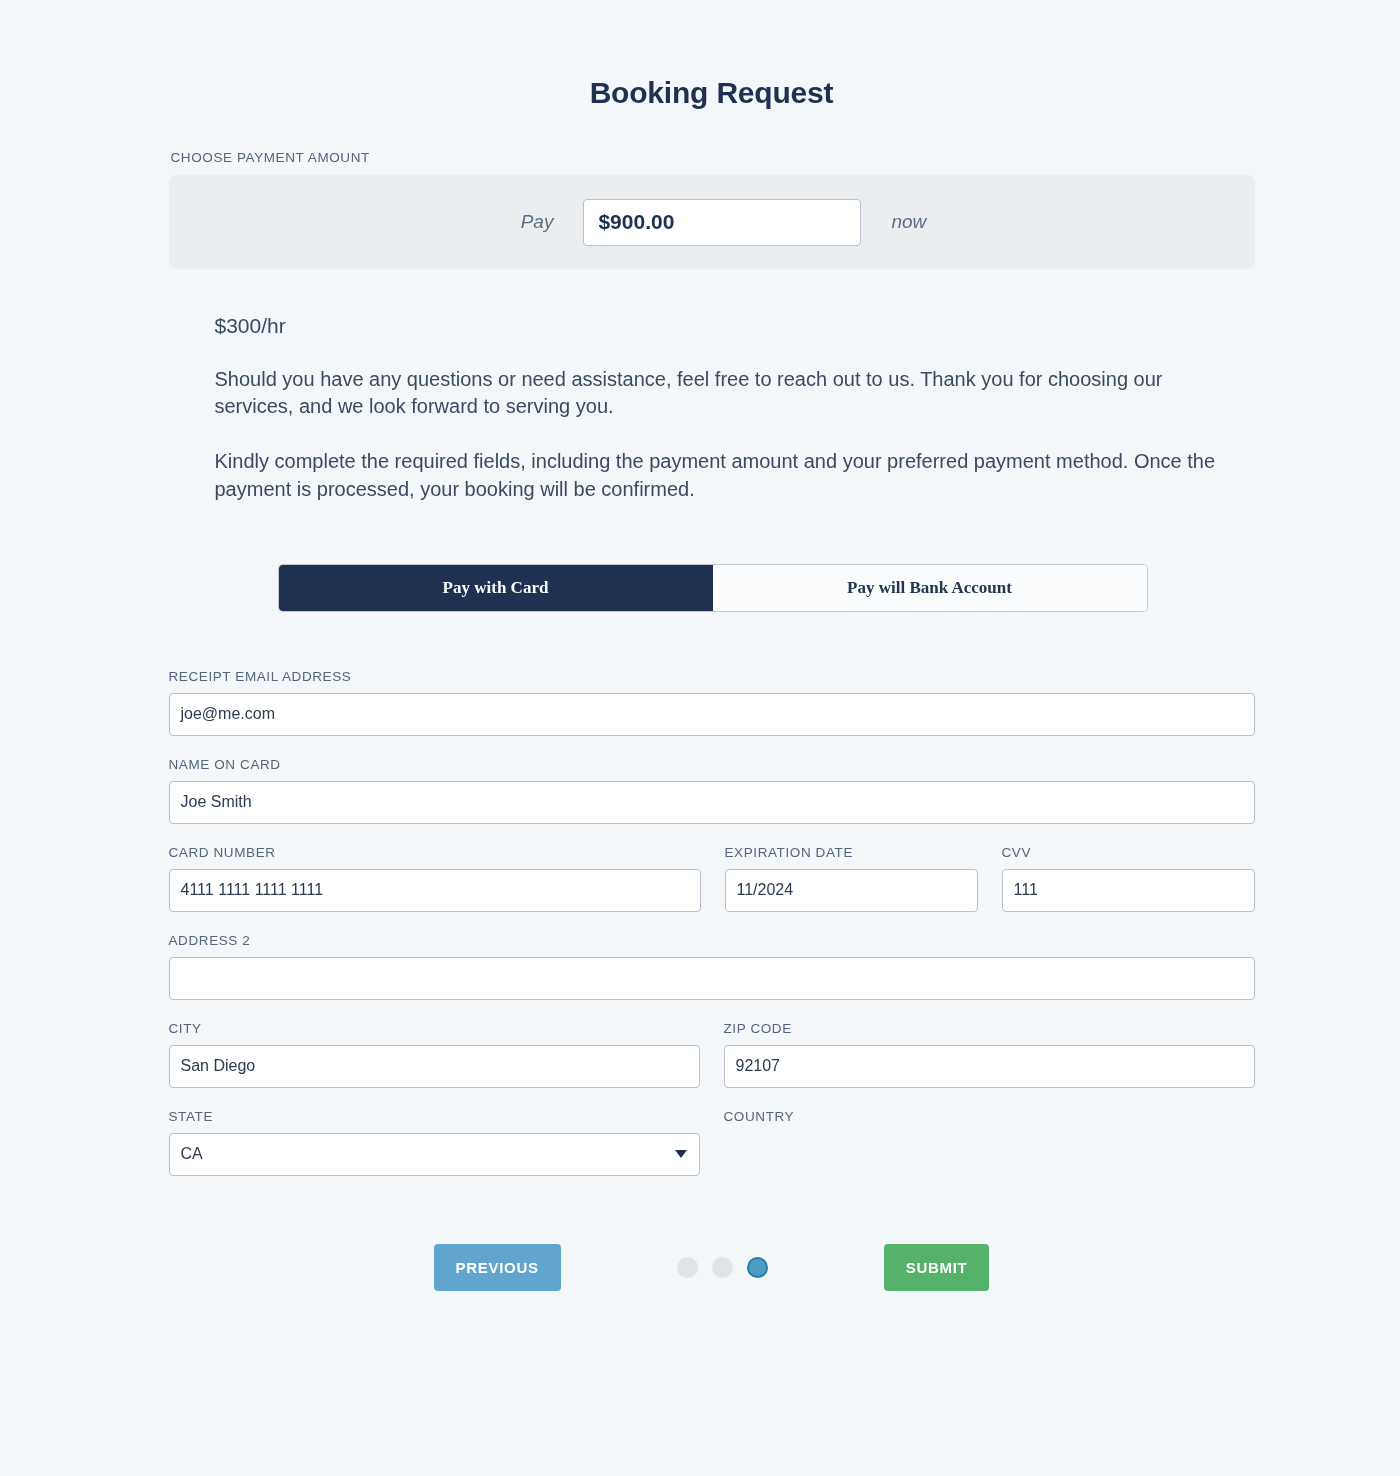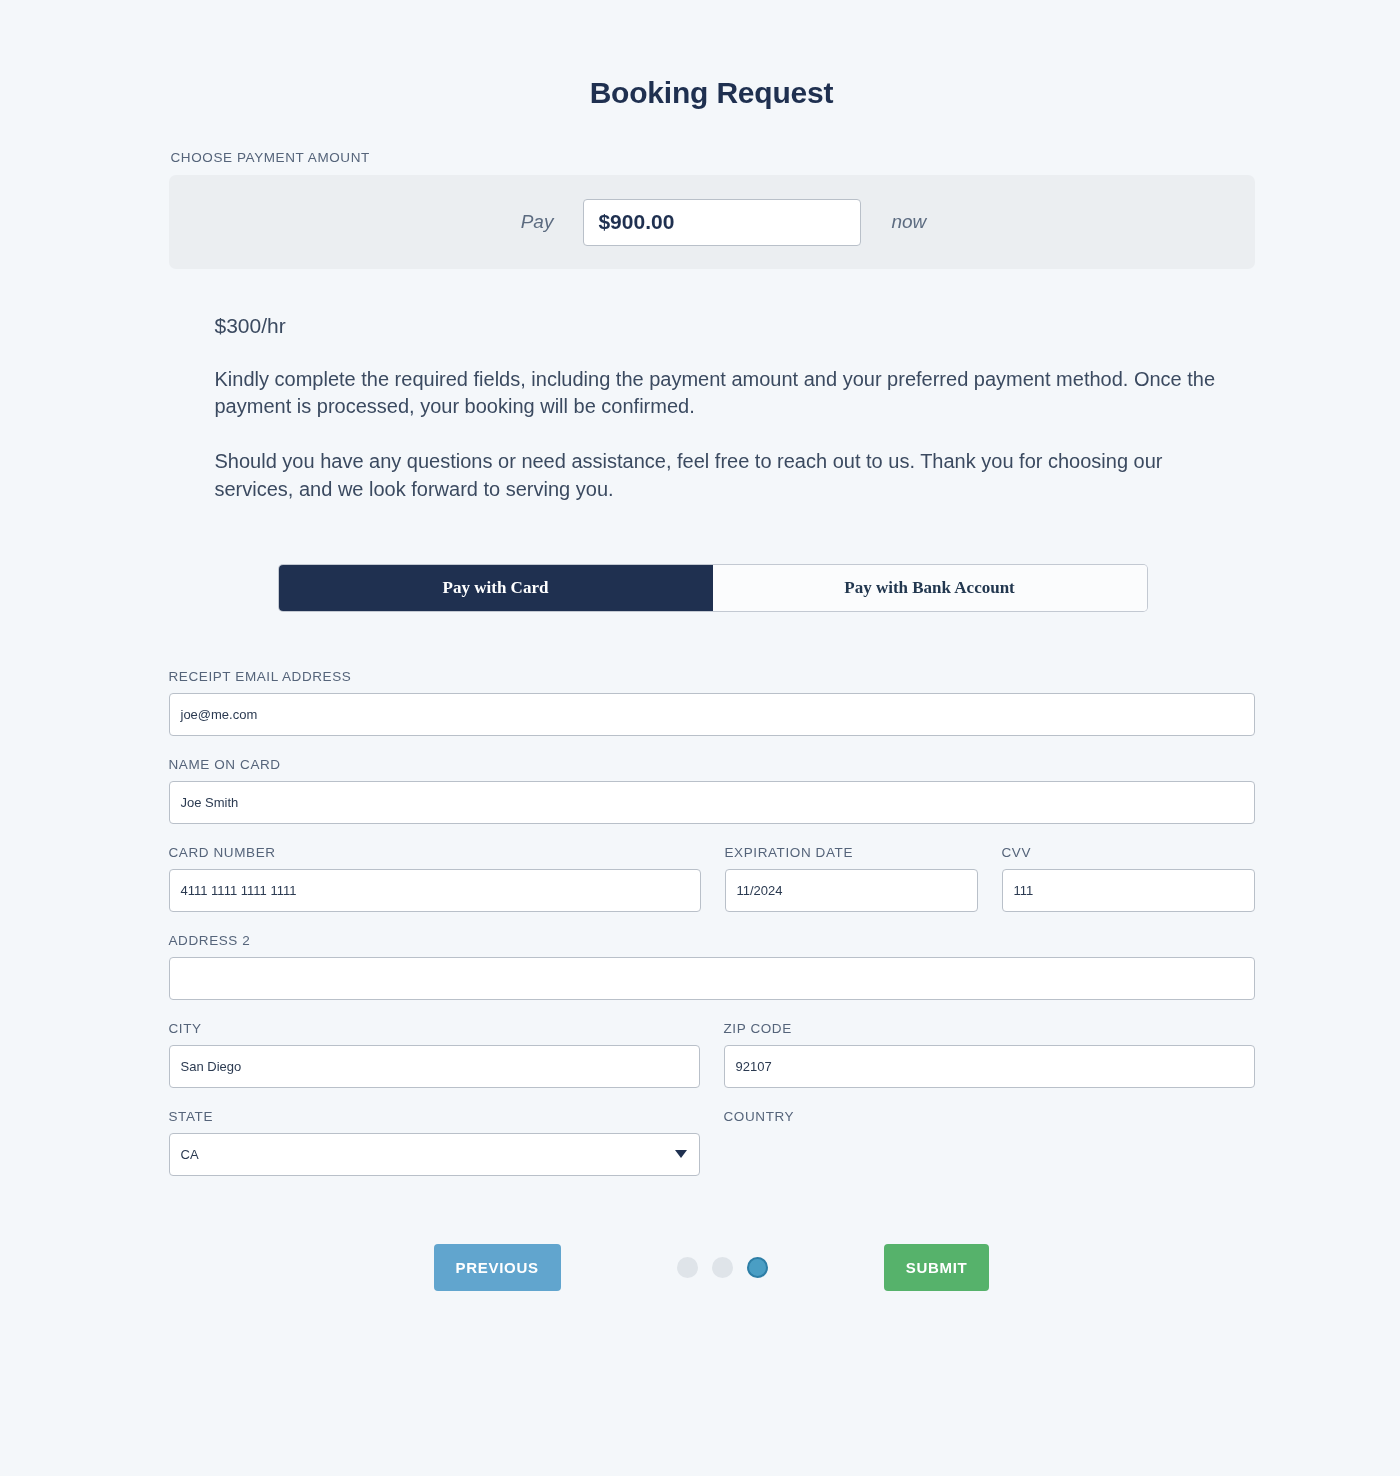"Kindly complete the required fields," p.para { order: before "Should you have any questions" -> after "Should you have any questions" }
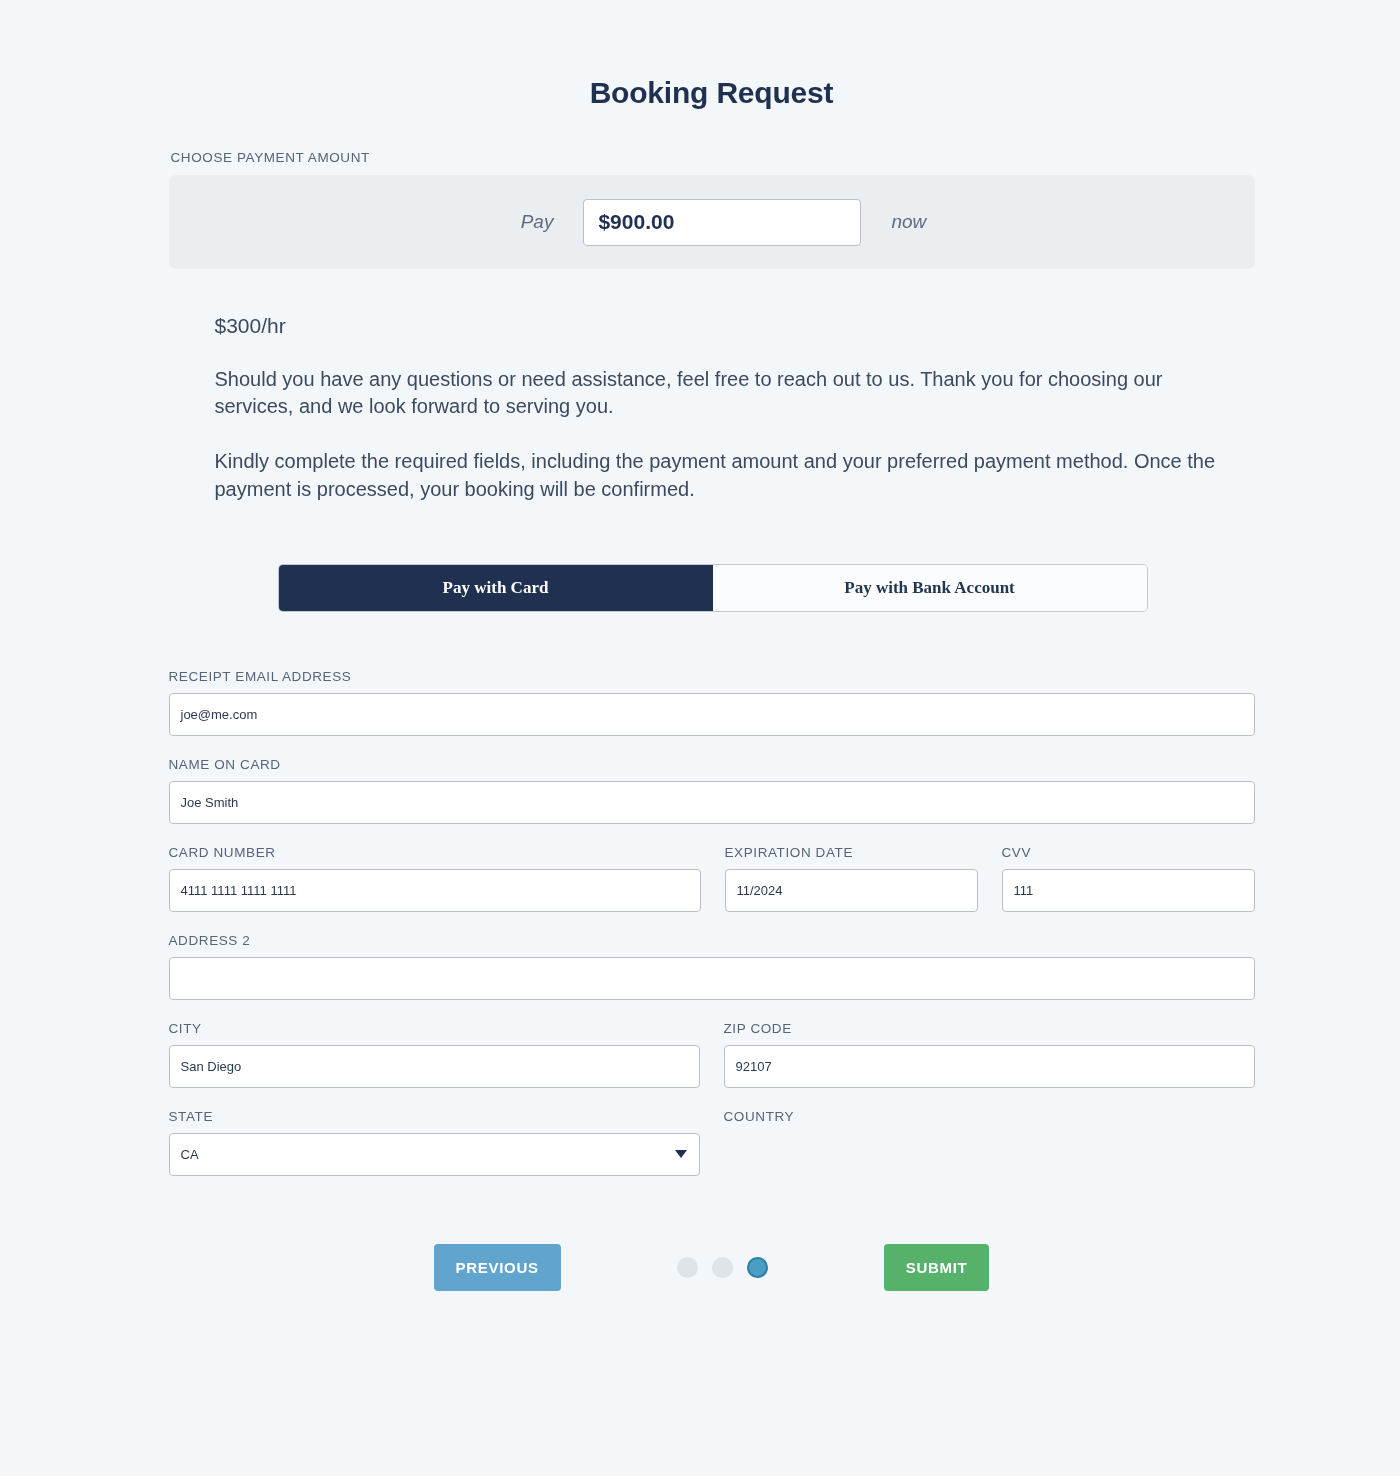"Pay with Bank Account" div.tab { text: with -> will }
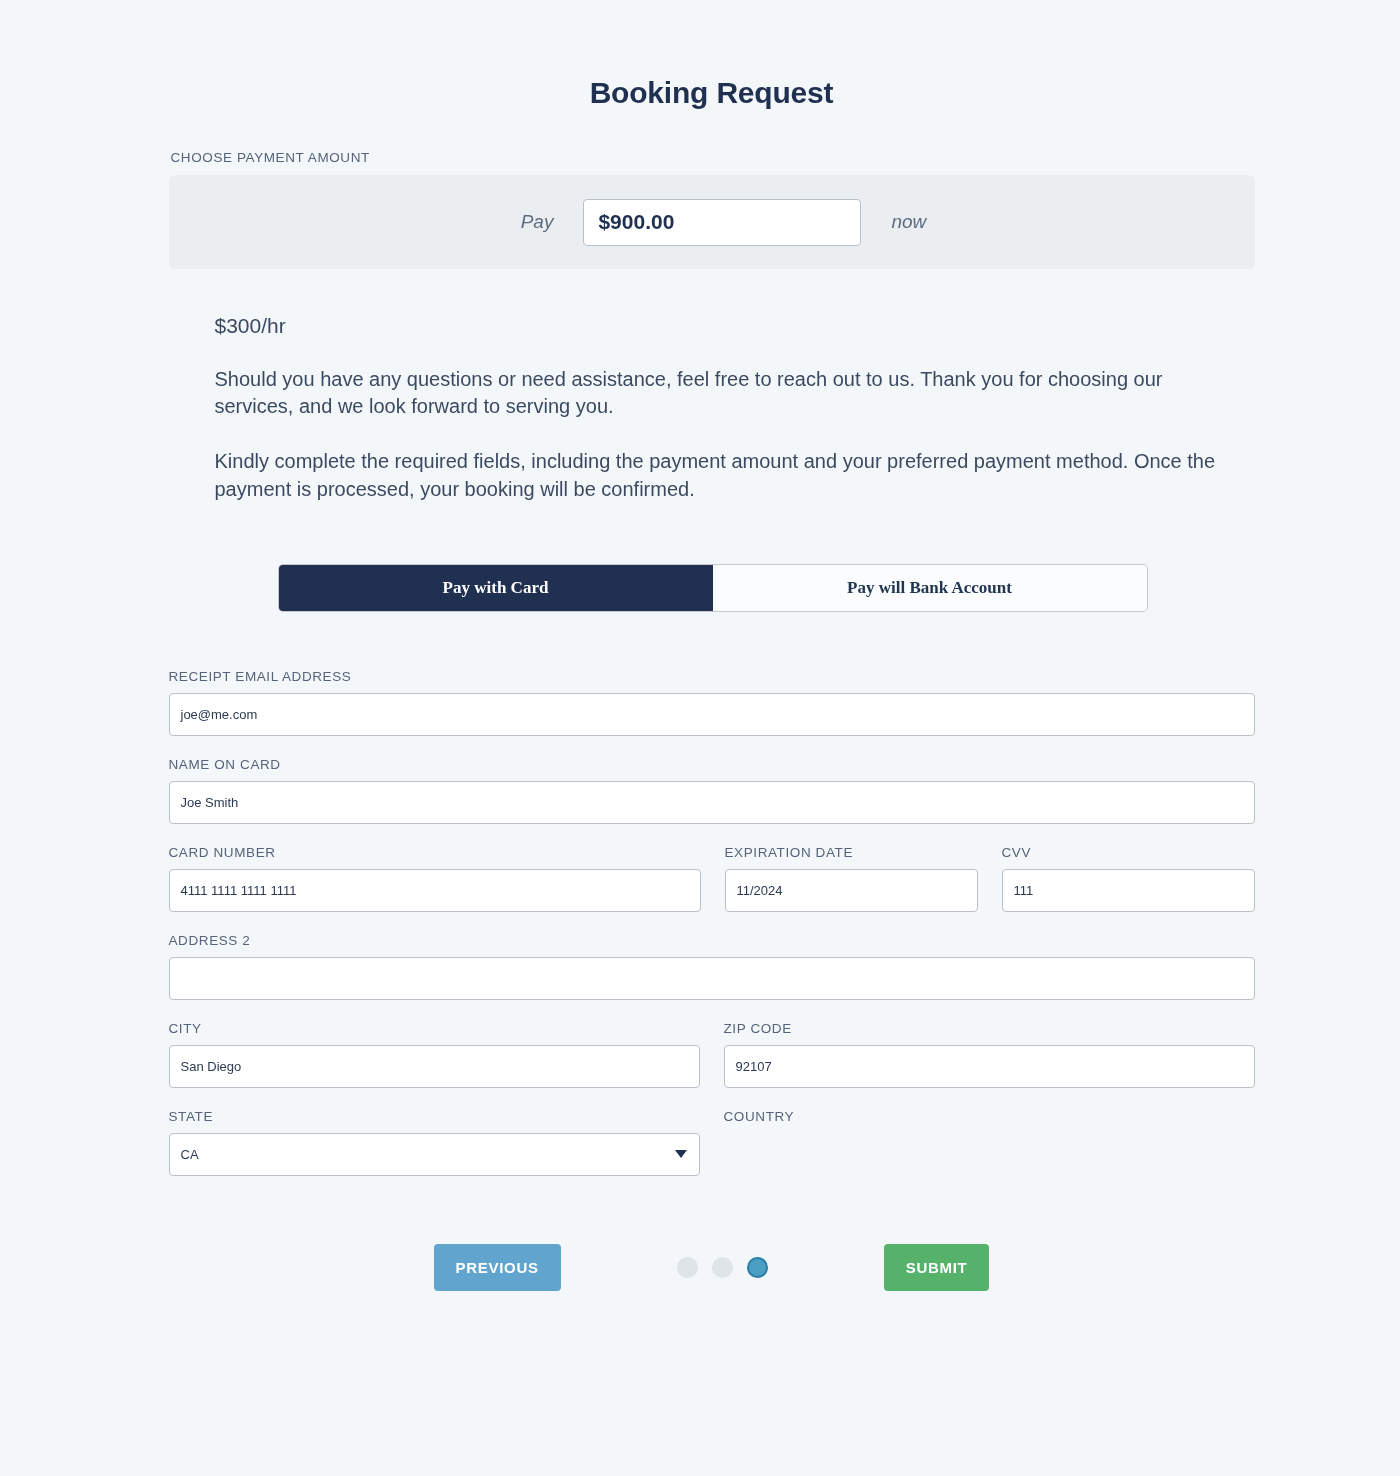"joe@me.com" .input { font-size: 13px -> 16px }
